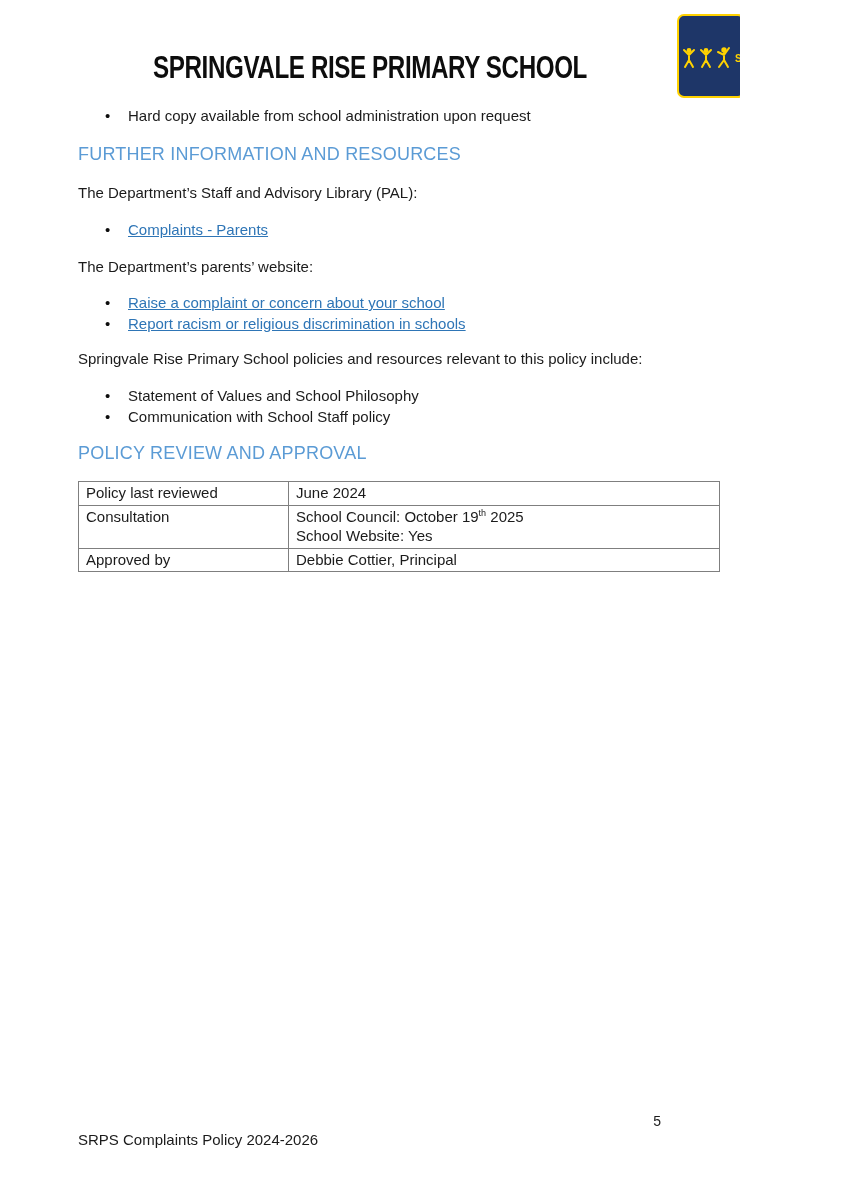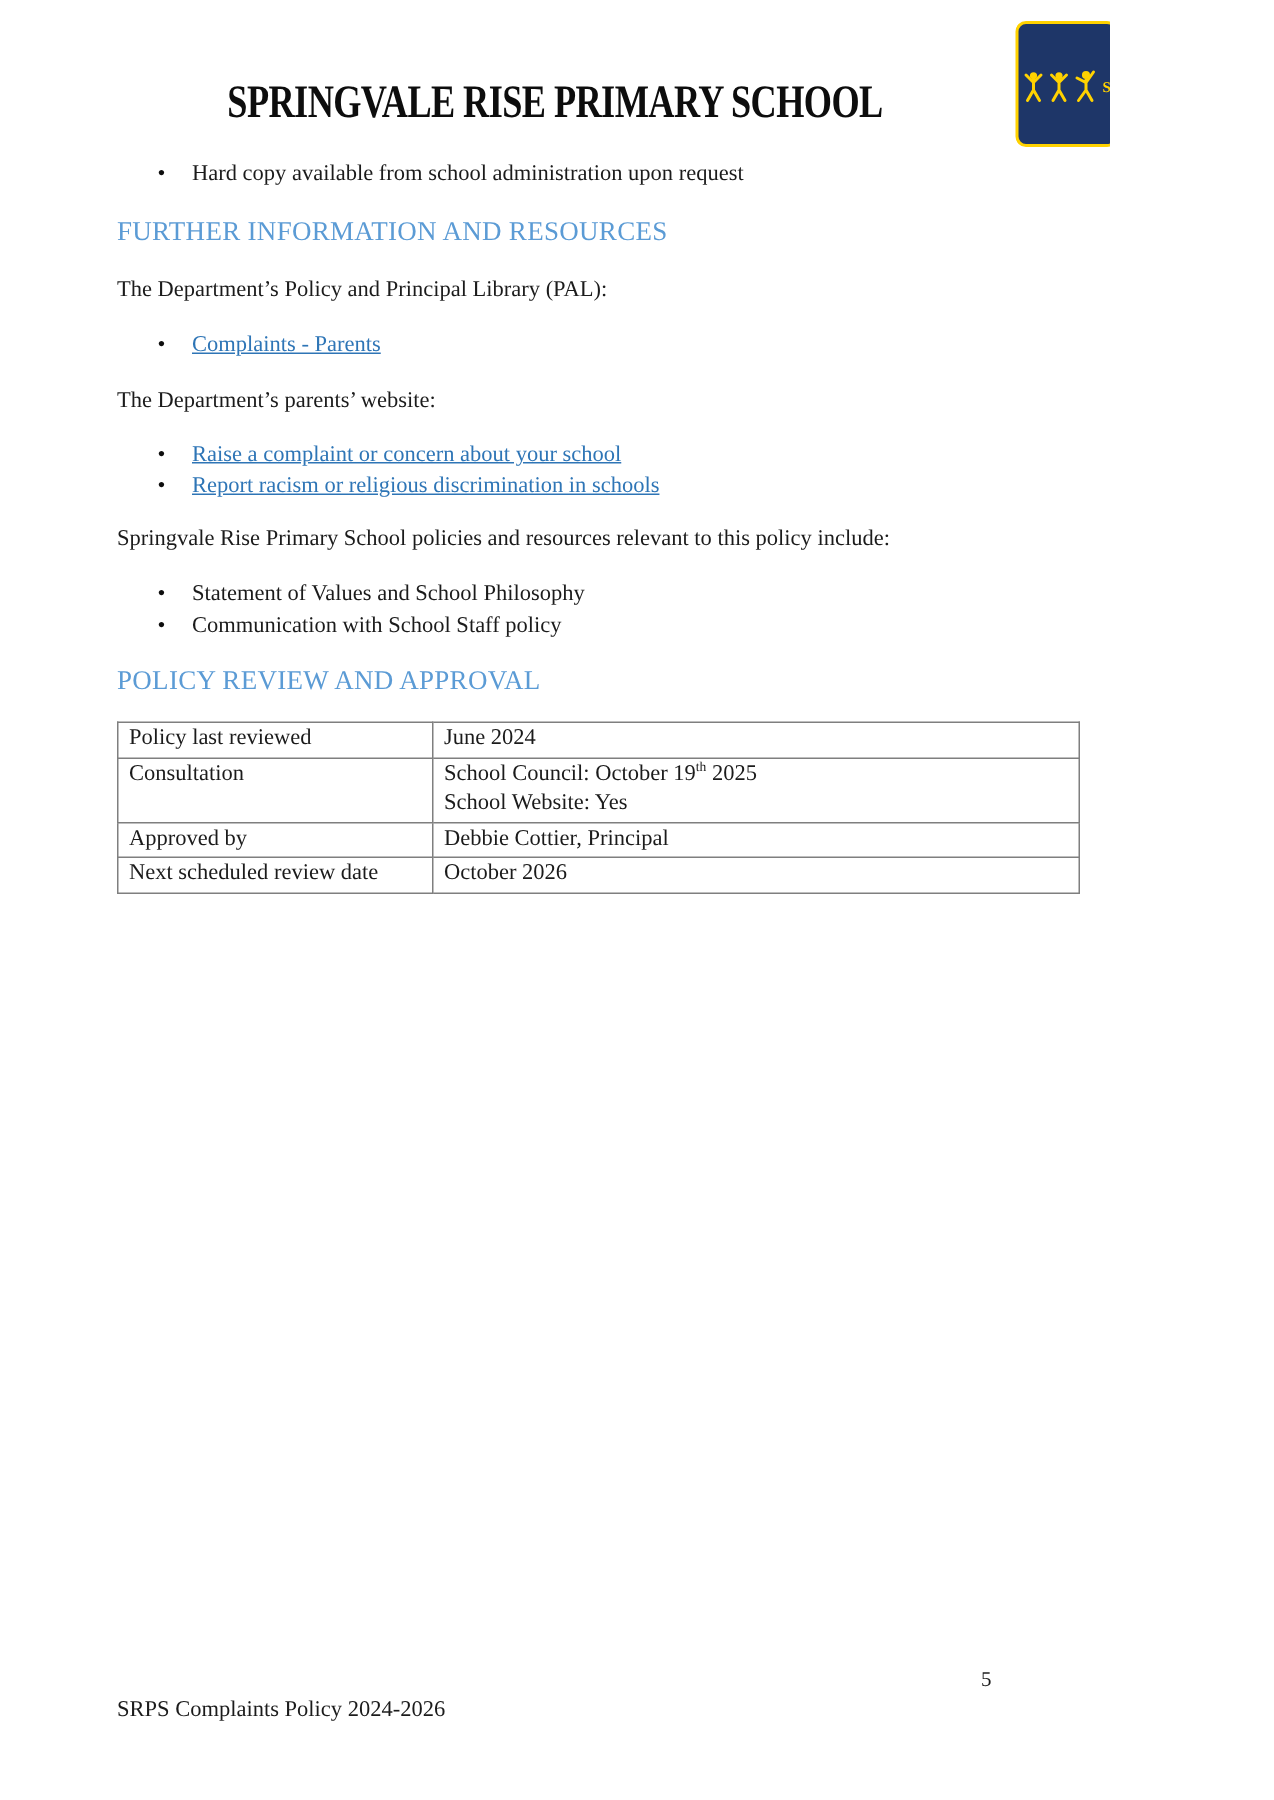"SPRINGVALE RISE PRIMARY SCHOOL" .page { font-family: Liberation Serif, serif -> Liberation Sans, sans-serif }
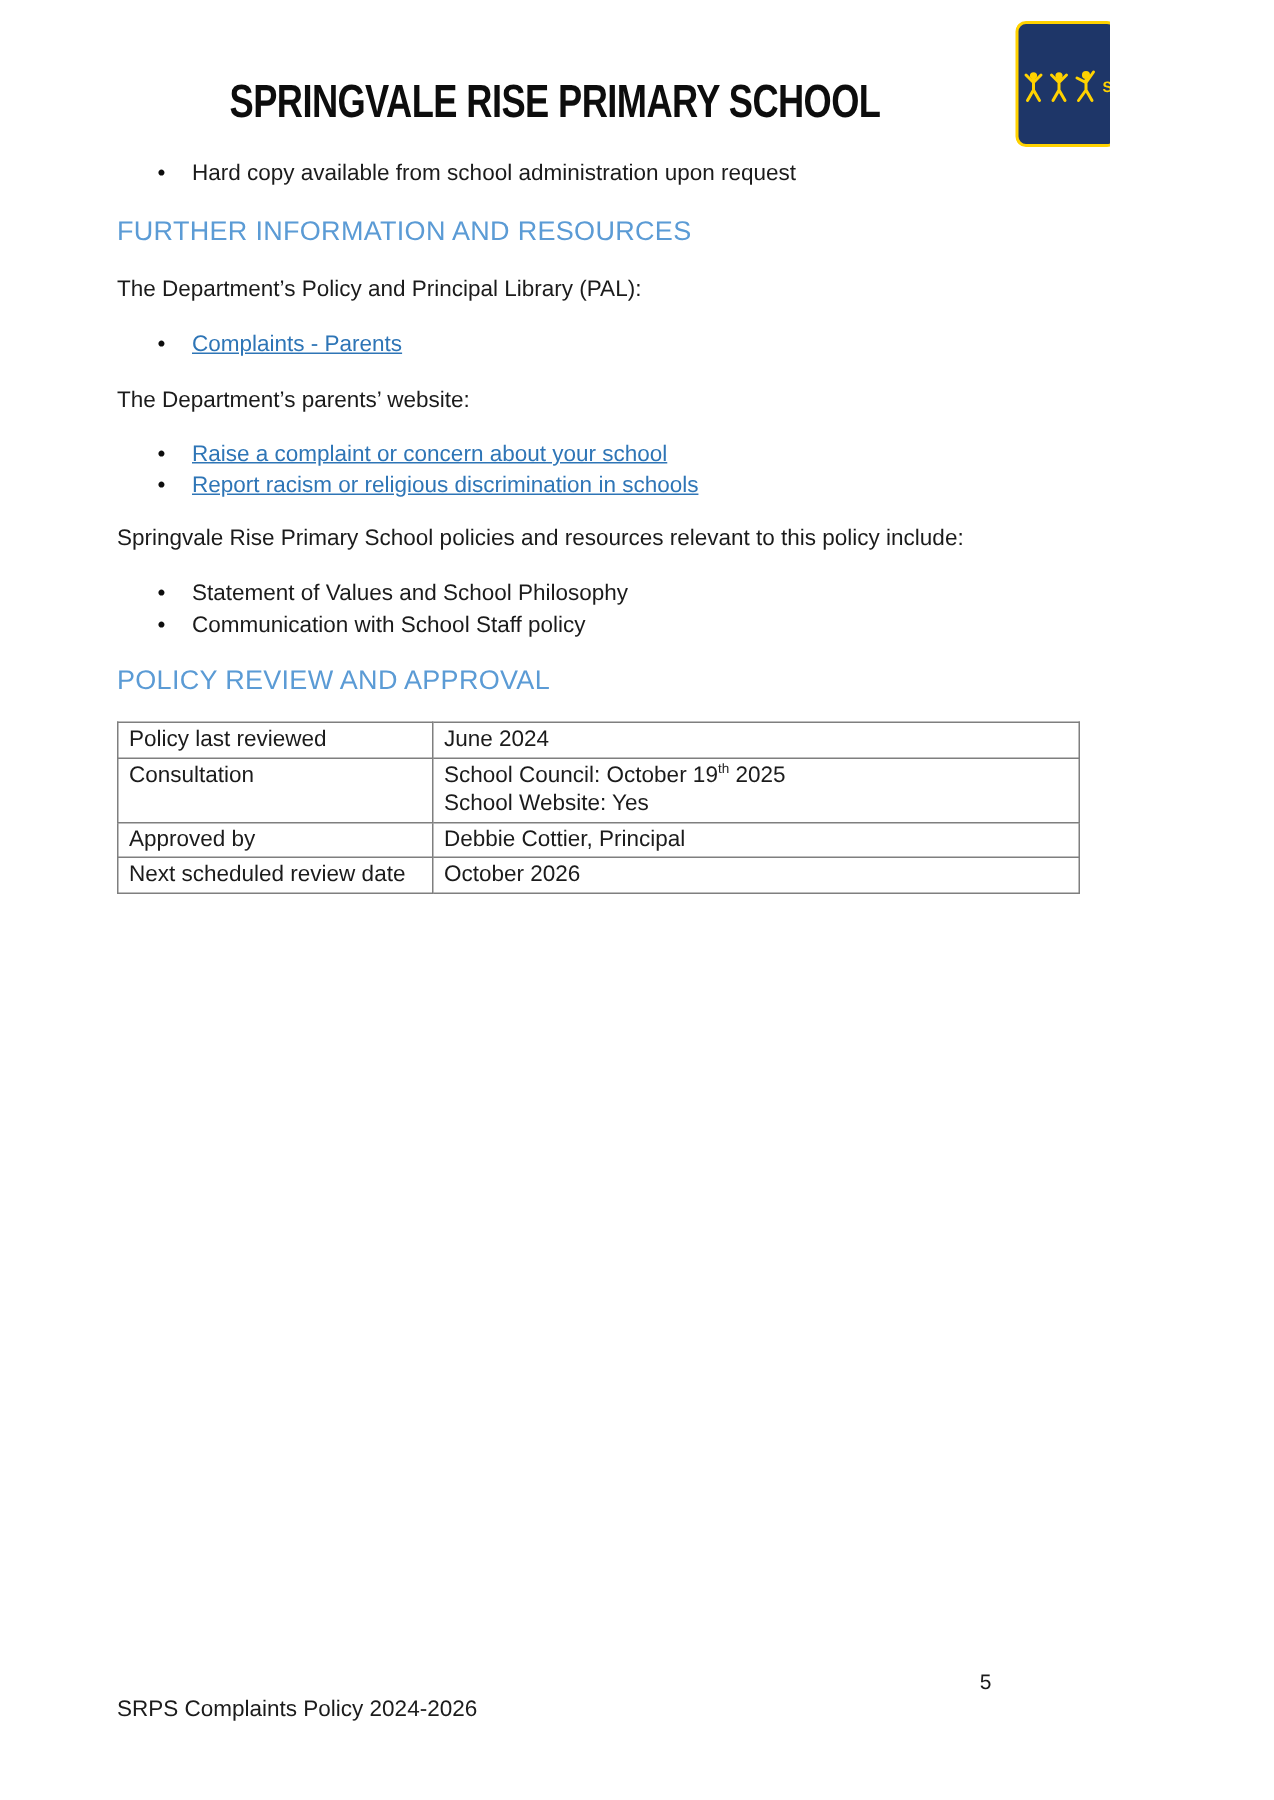"The Department’s Policy and Principal" p.body-text { text: Policy and Principal -> Staff and Advisory }
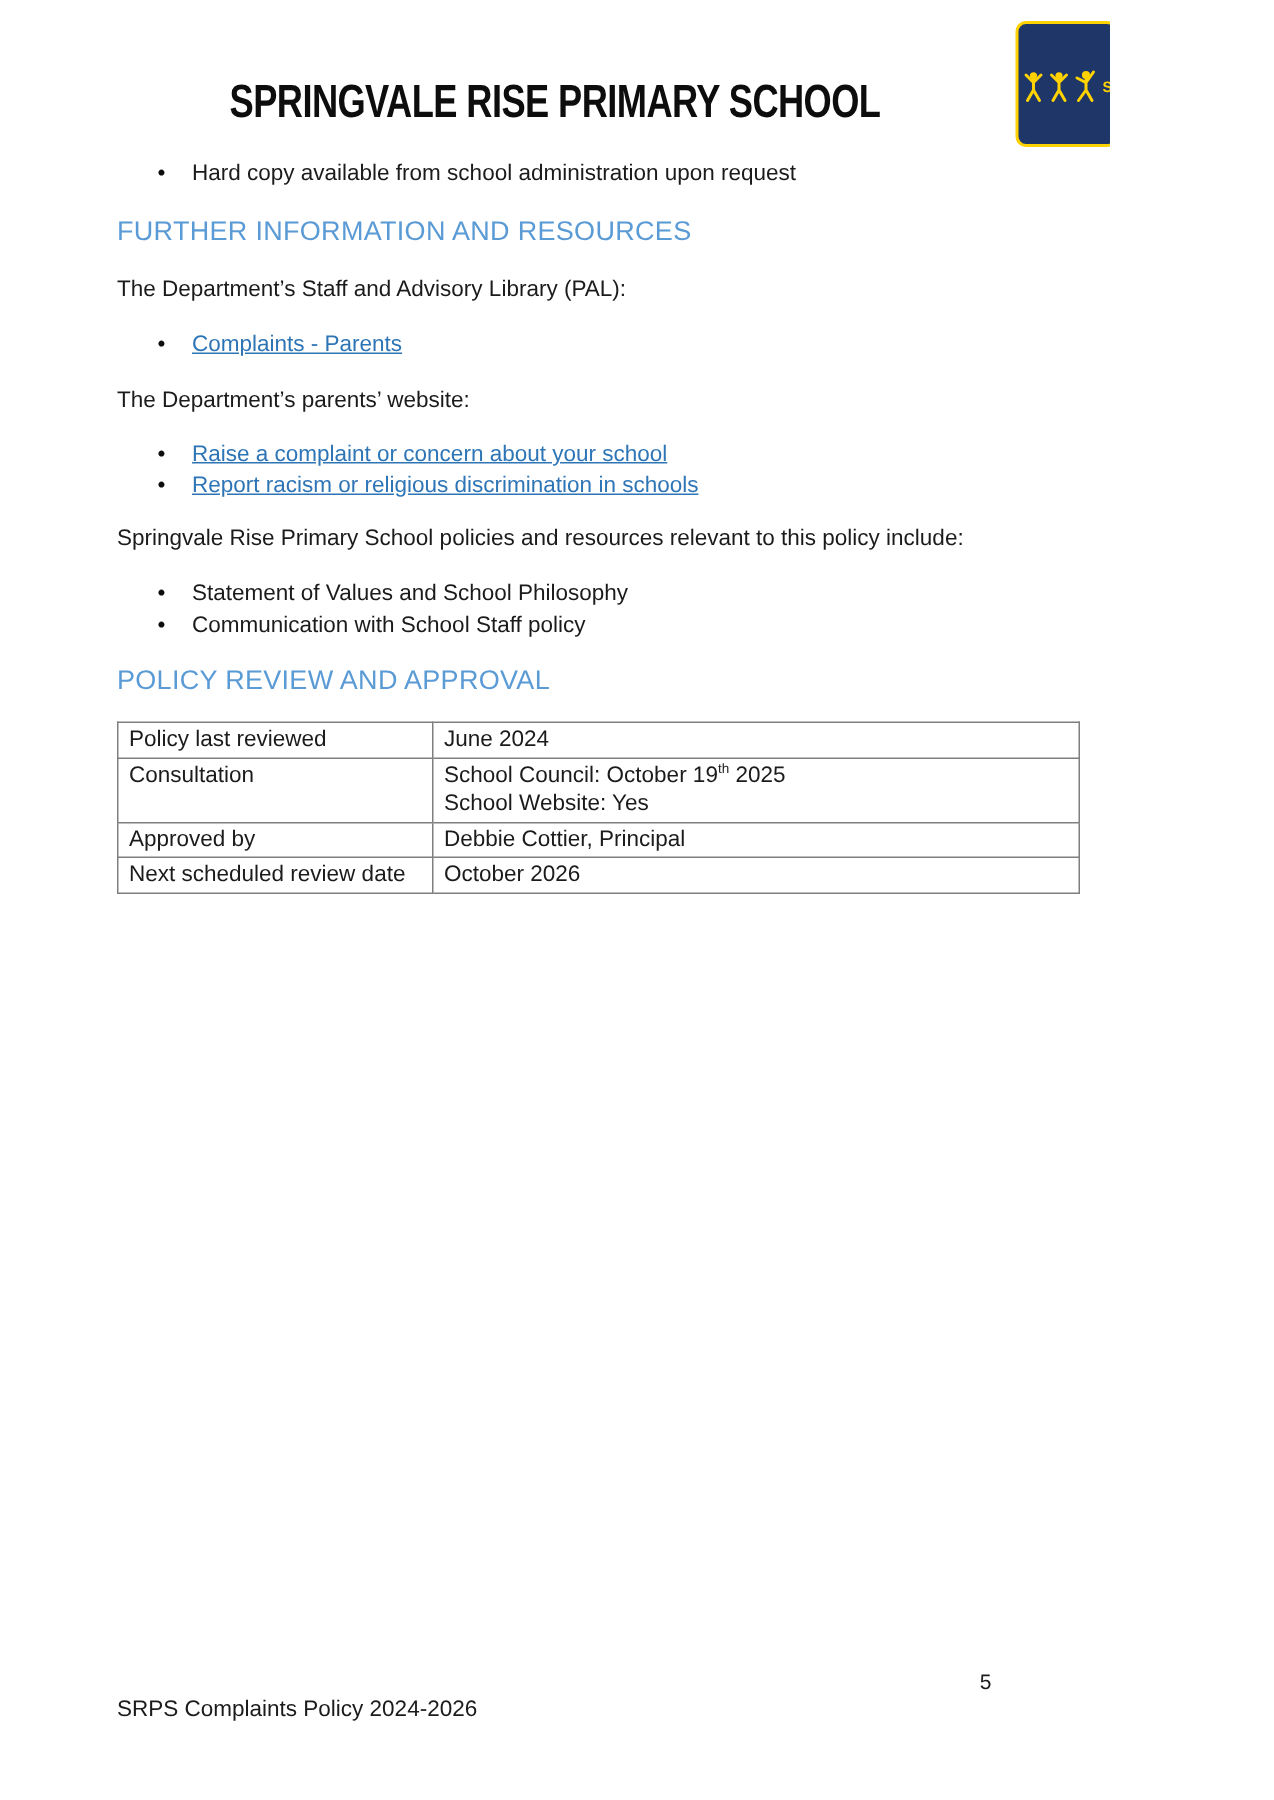"Next scheduled review date" tr.row-single { html: <tr> <td>Next scheduled review date</td> <td>October 2026</td> </tr> -> none }
